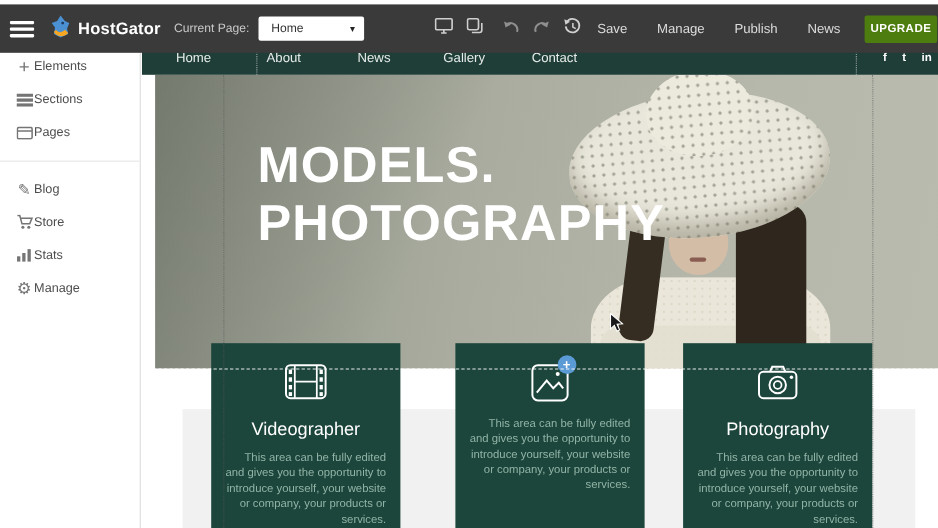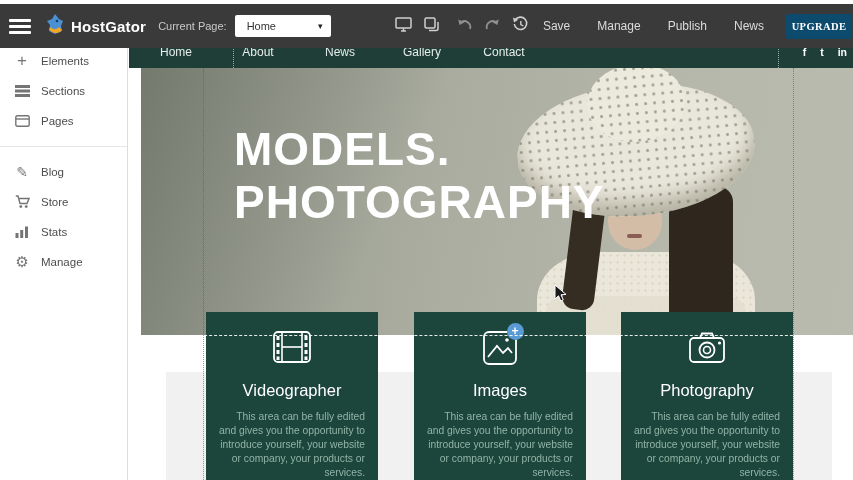"UPGRADE" .upgrade-btn { background: #0c4a6e -> #4d7c0f; font-family: Liberation Serif, serif -> none }
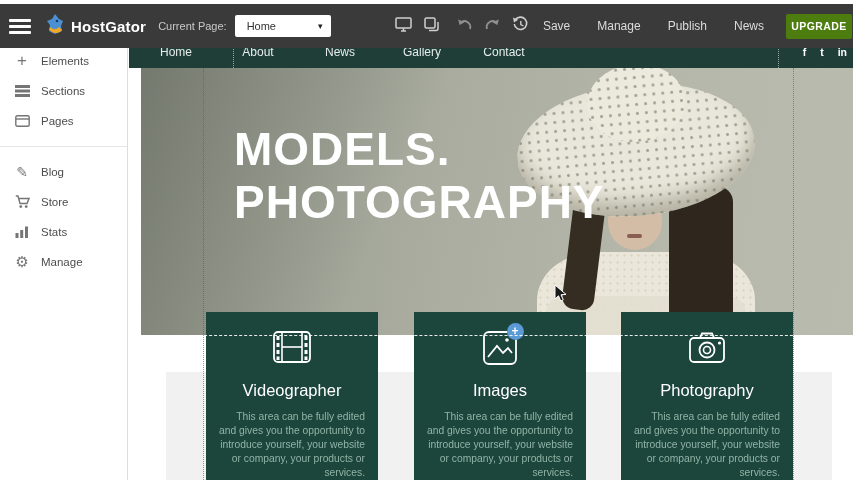"Elements" .sb-label { margin-left: 10px -> none }
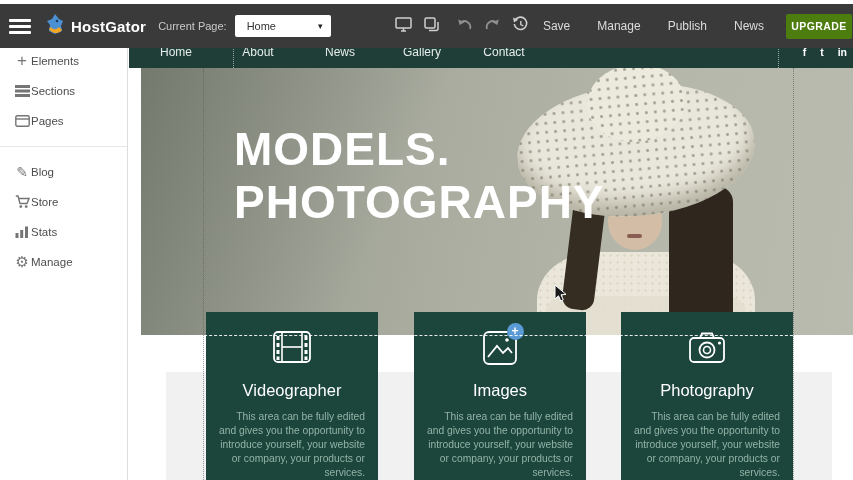"Videographer" .card.c1 { left: 77px -> 63px }
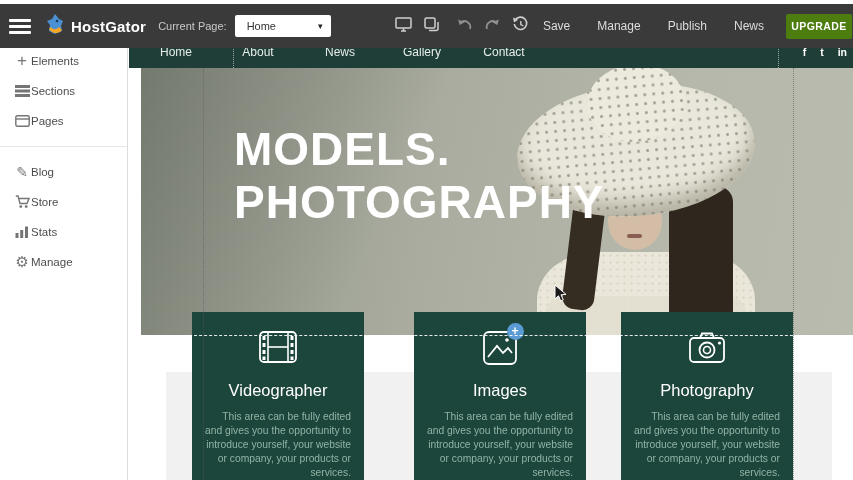"Images" div.card-title { html: <div>Images</div> -> none }
